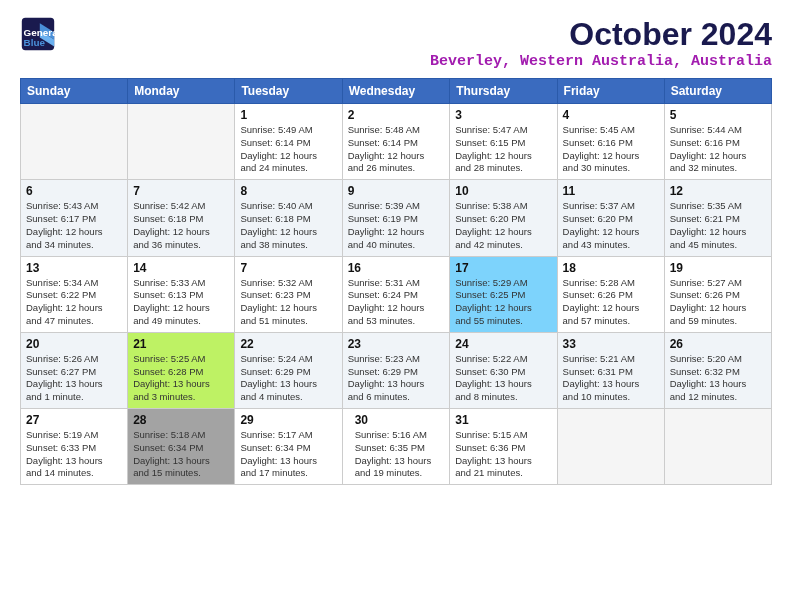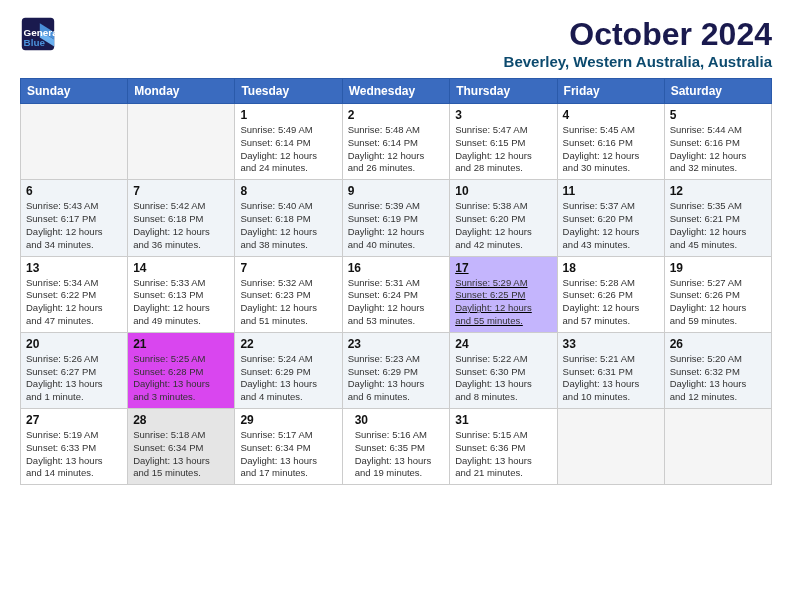"Beverley, Western Australia, Australia" .sub-title { color: #0c4a6e -> #a21caf; font-family: none -> Liberation Mono, monospace }
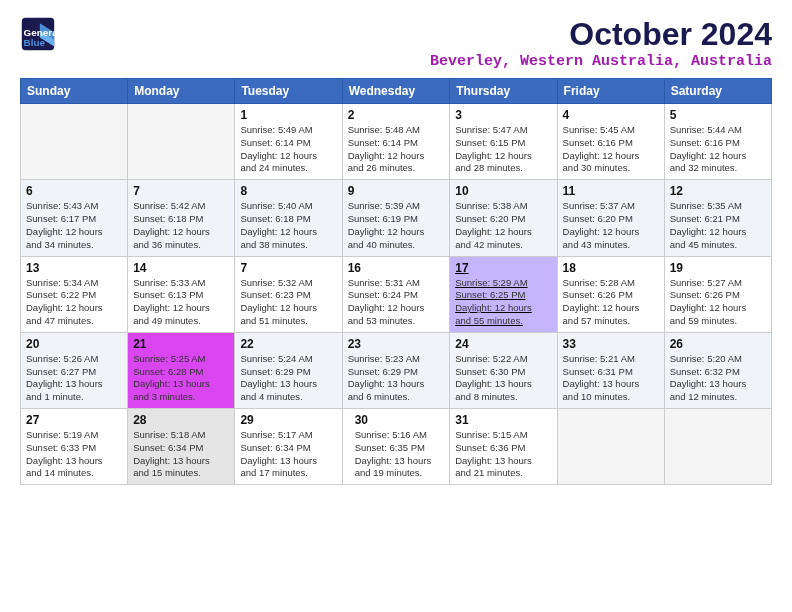"17" td { background: #c4b5fd -> #7dd3fc; text-decoration: underline -> none }
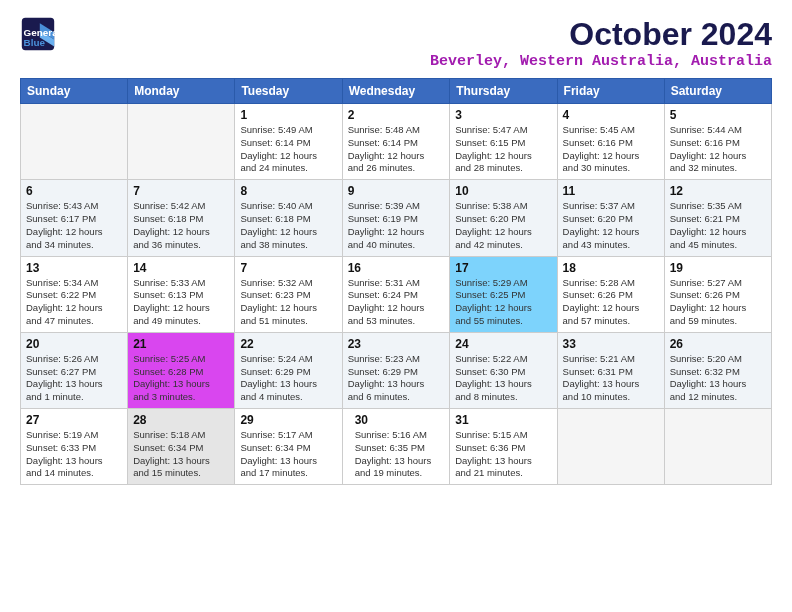"21" td { background: #d946ef -> #bef264 }
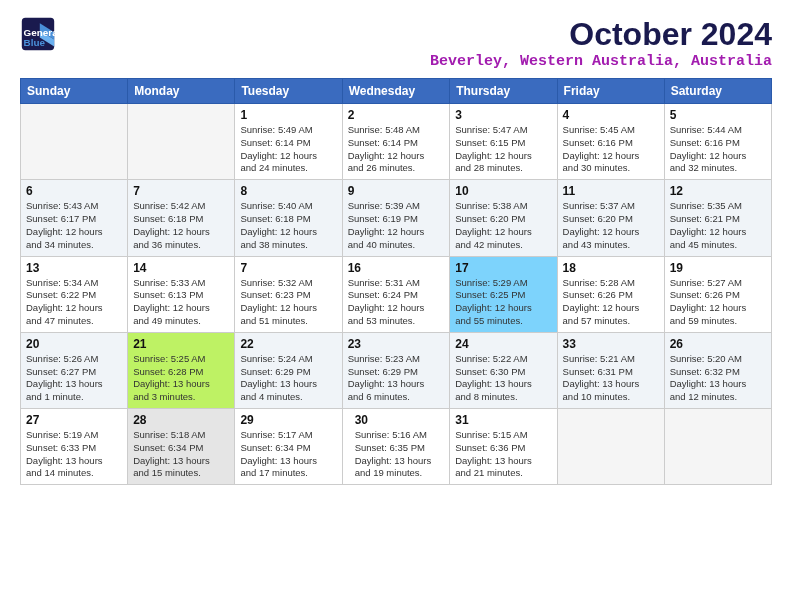"28" td { background: #e5e5e5 -> #a3a3a3 }
